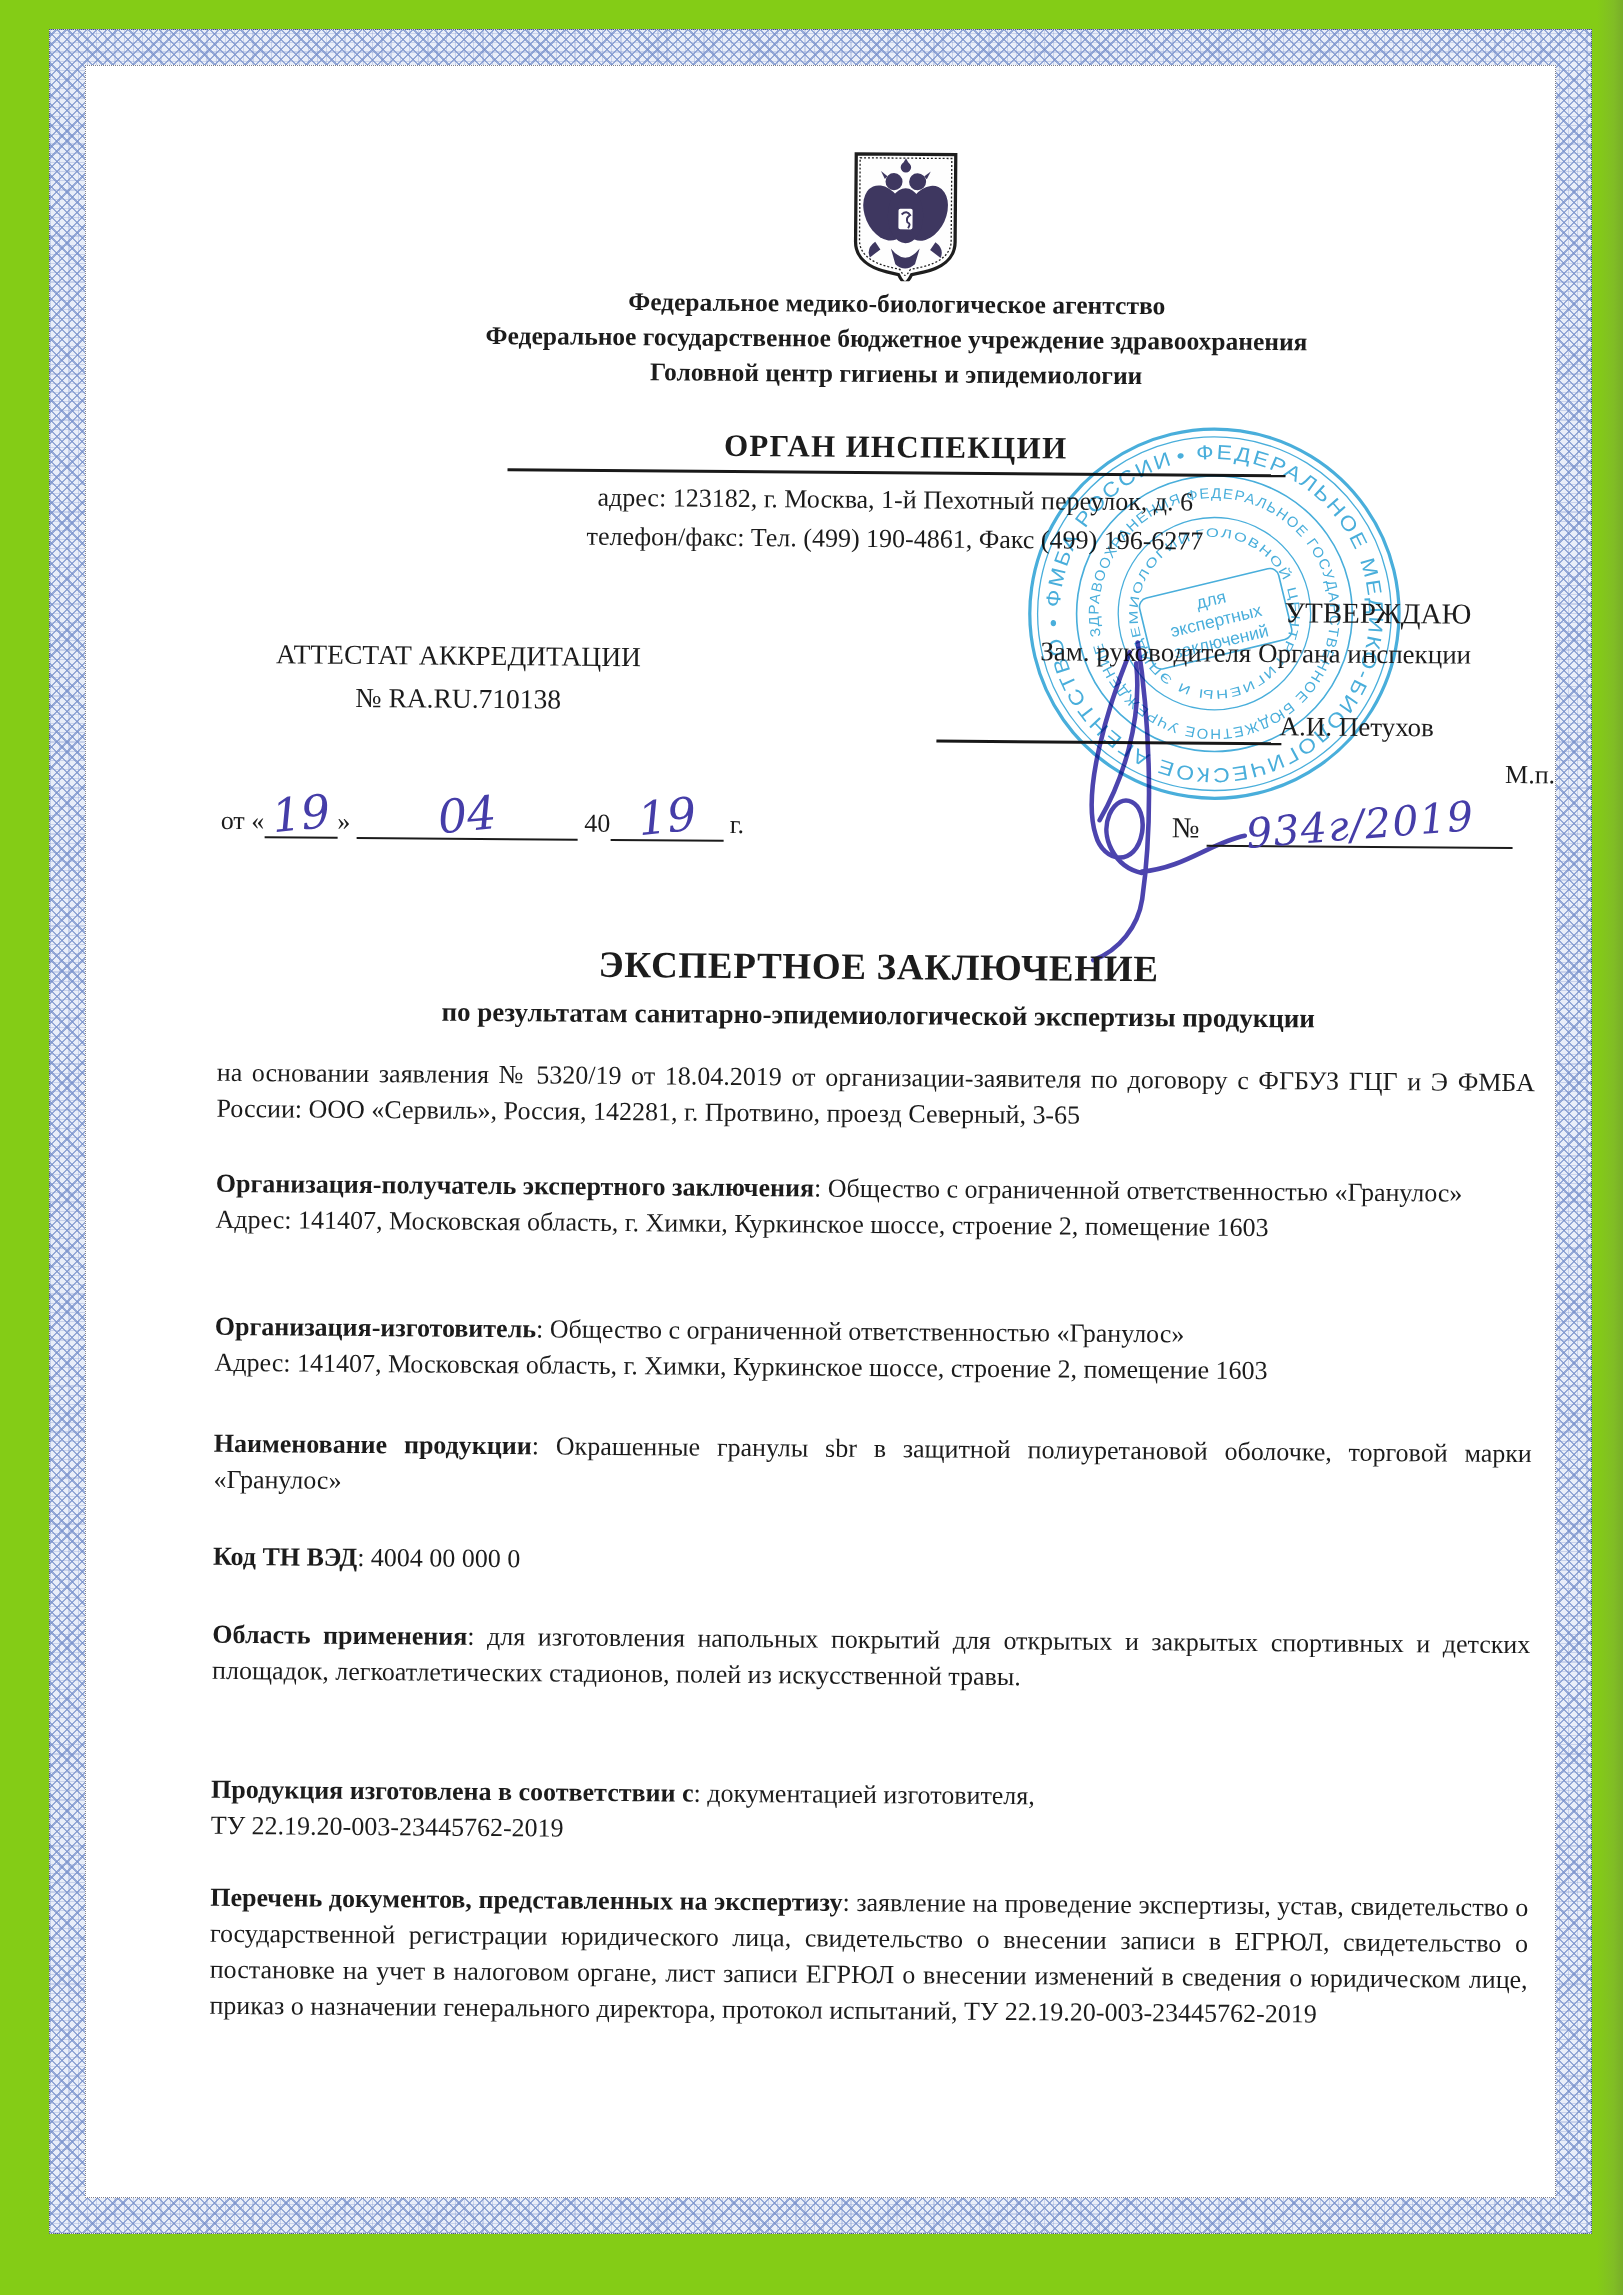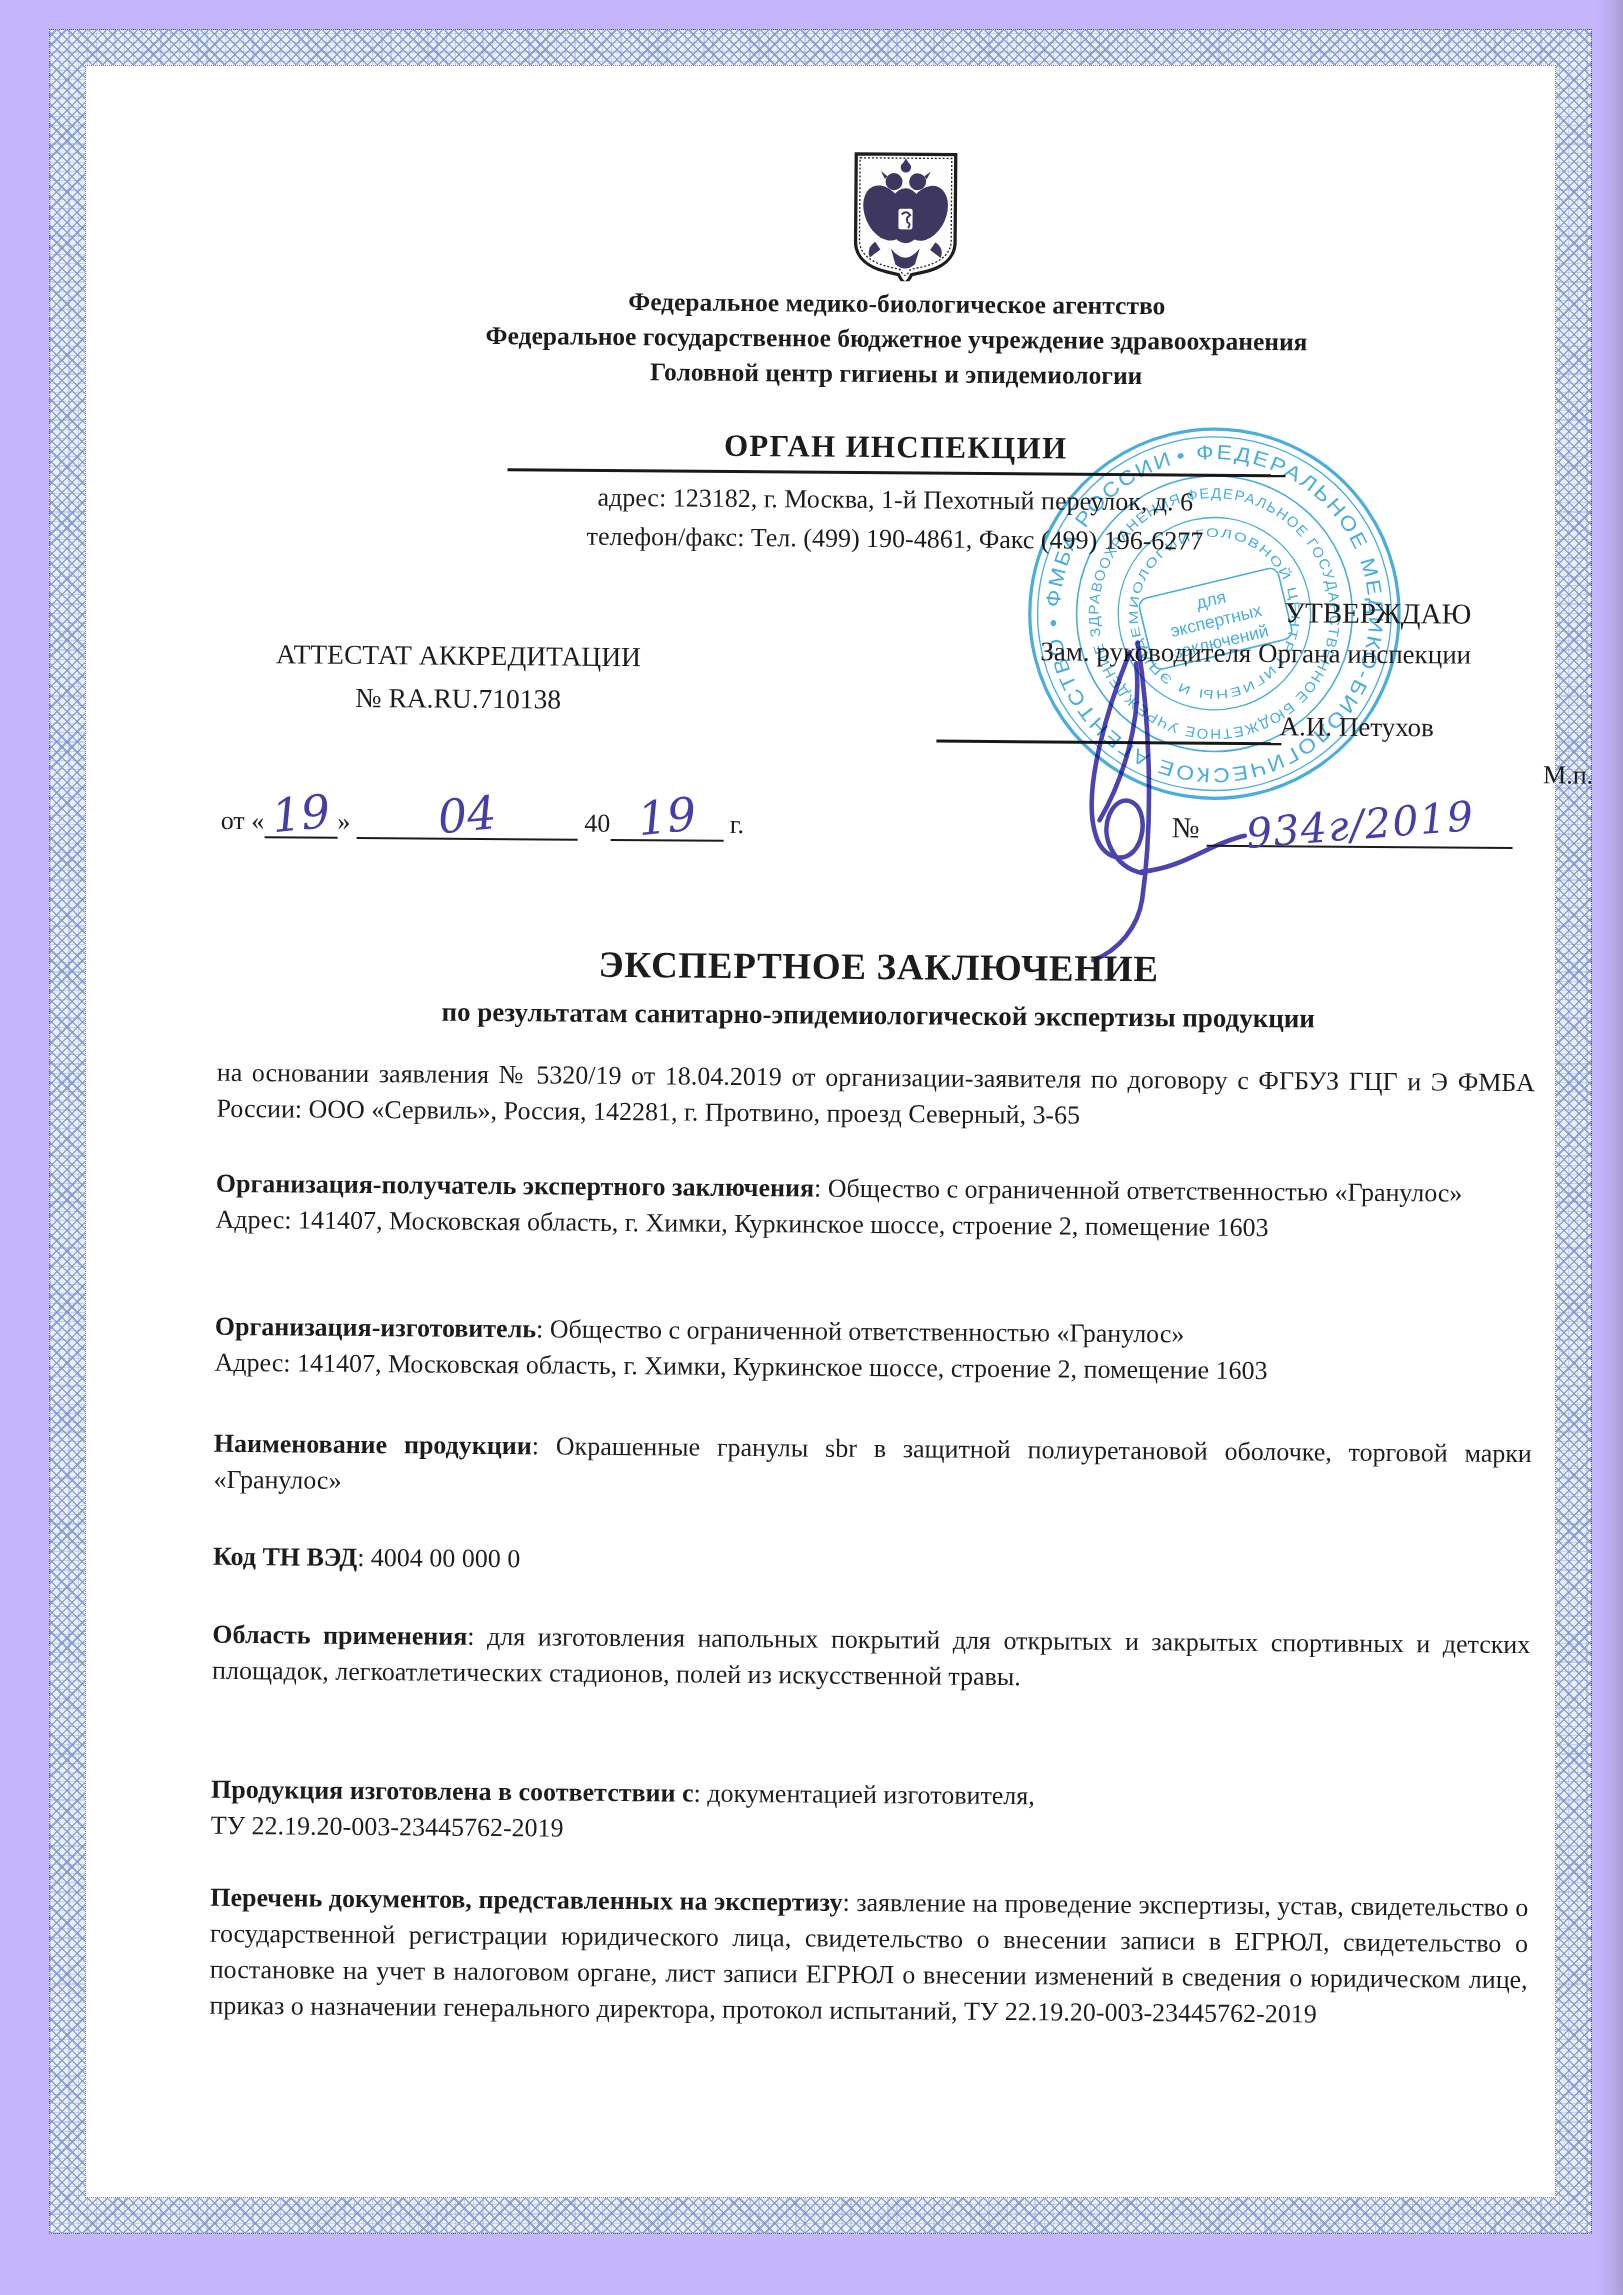"Федеральное медико-биологическое" .page { background: #c4b5fd -> #84cc16 }
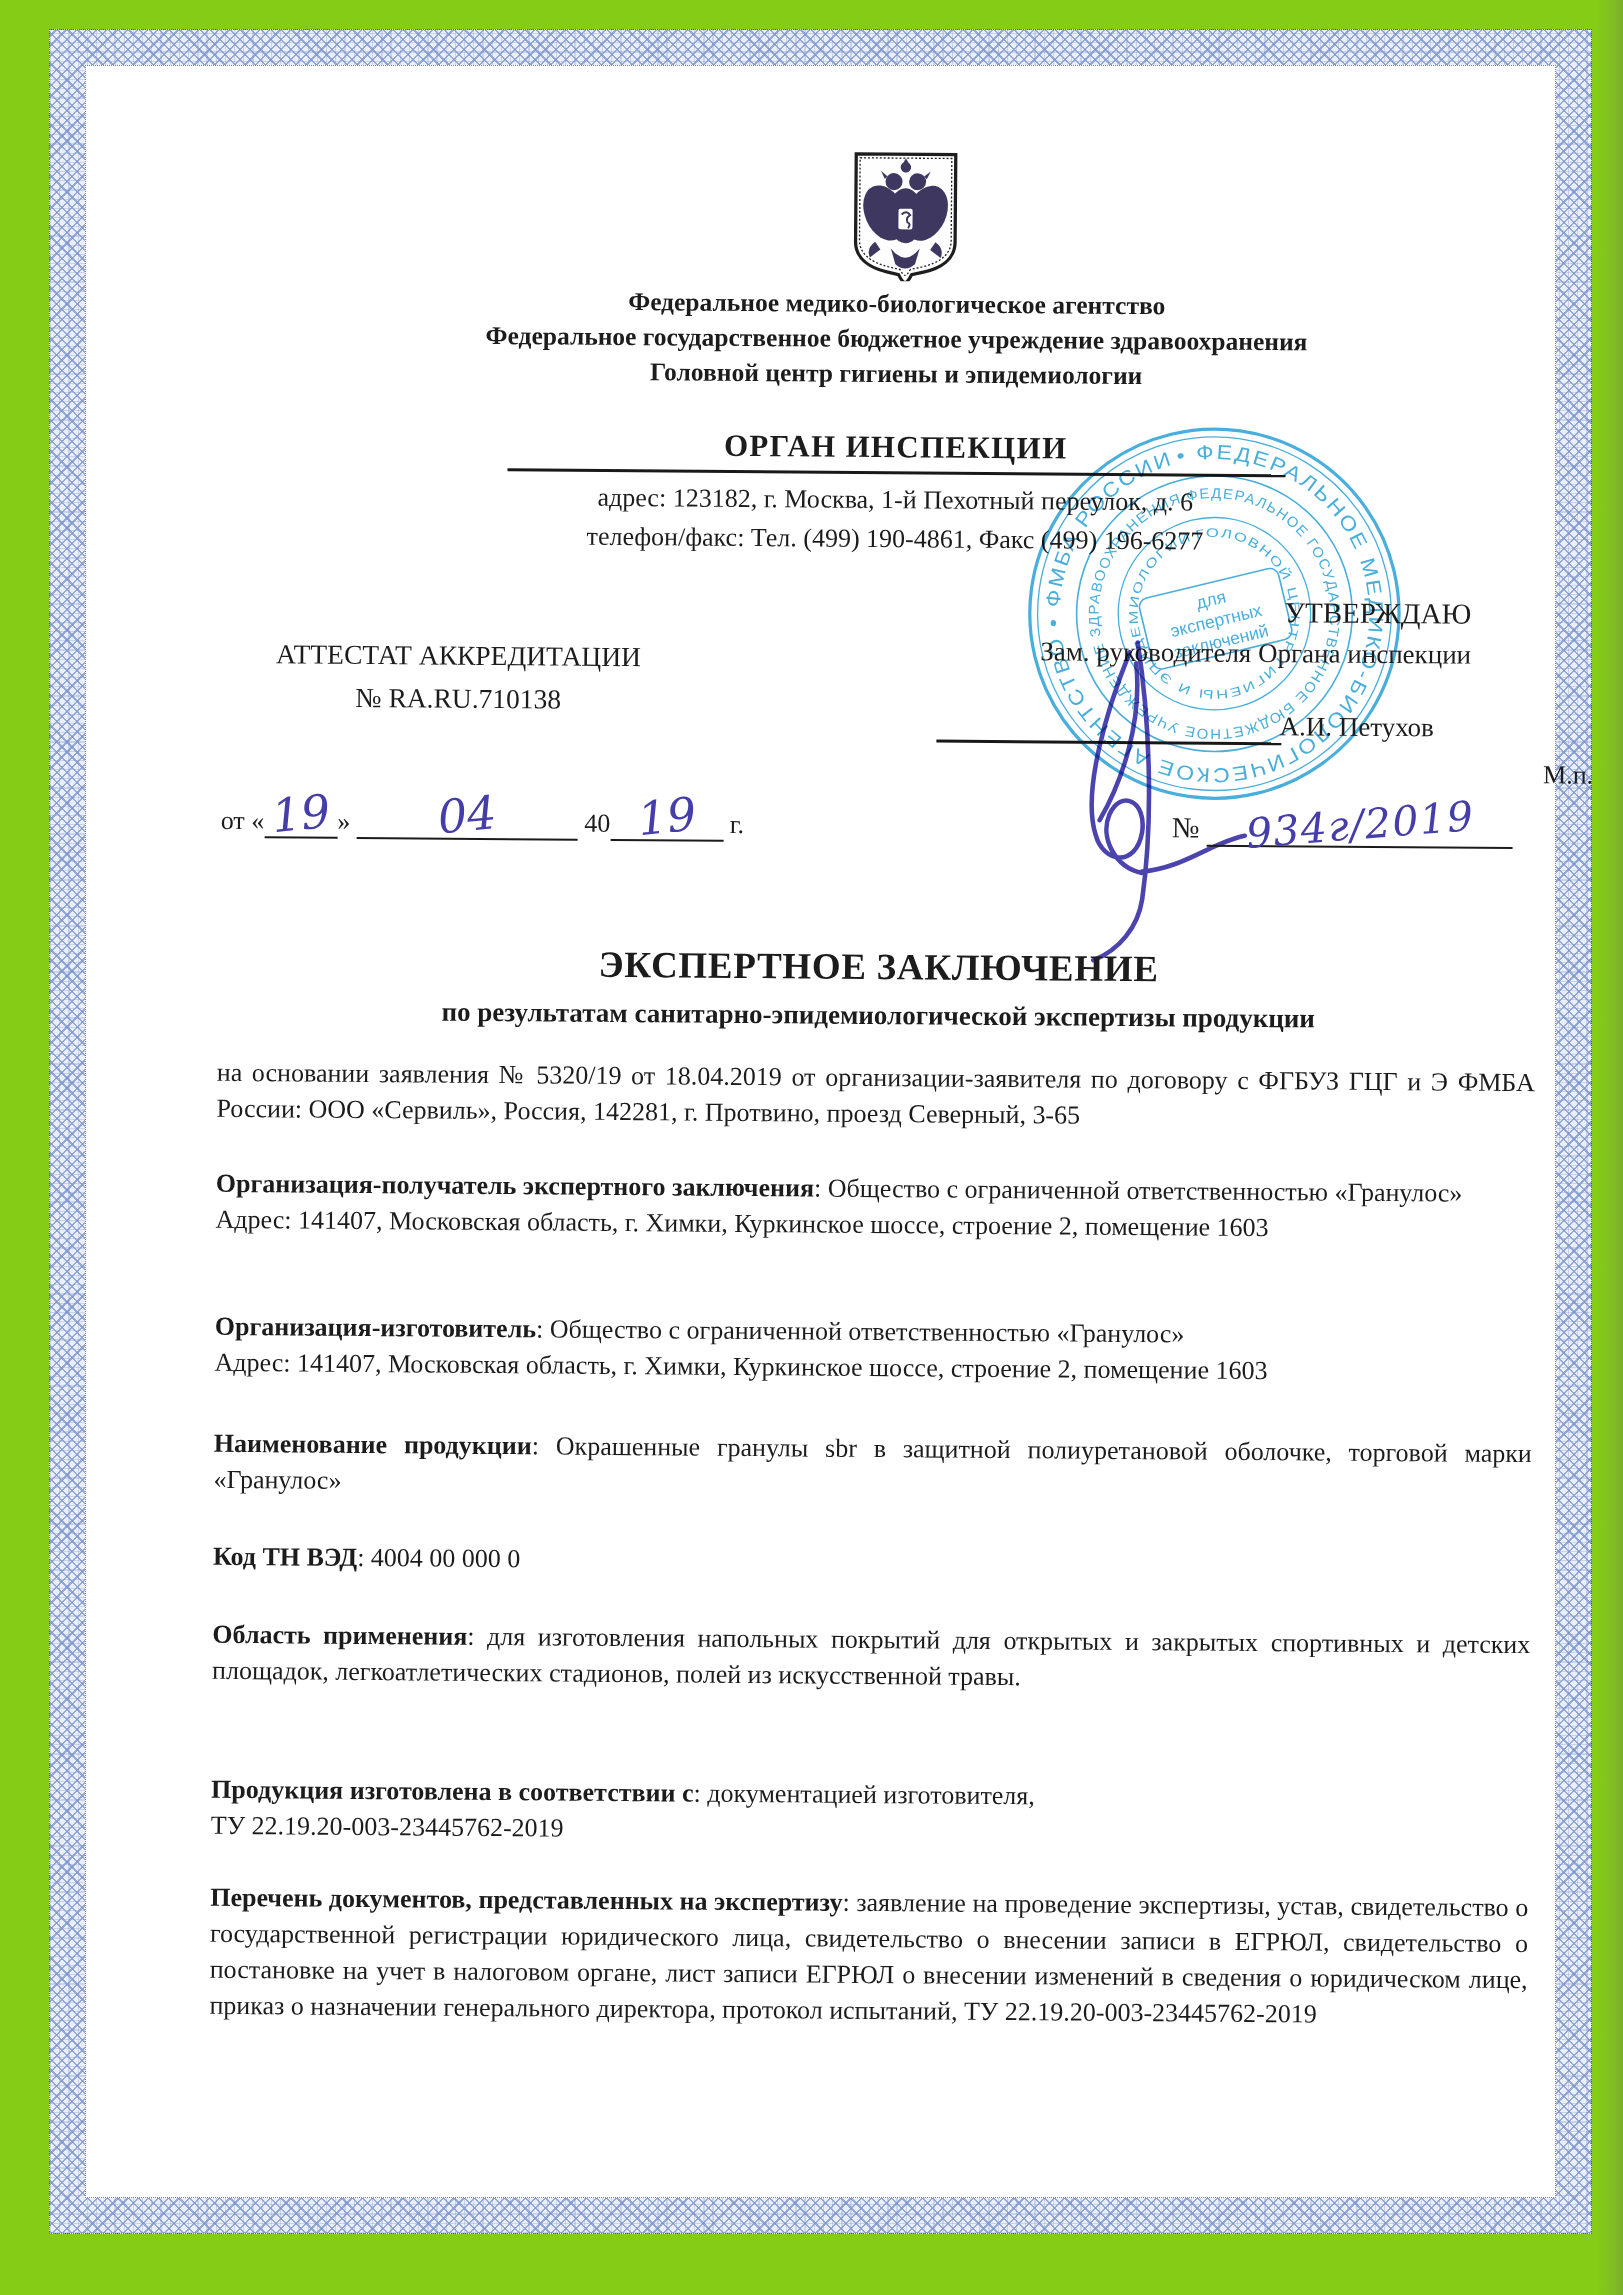"М.п." .seal-mark { left: 1486px -> 1448px }
